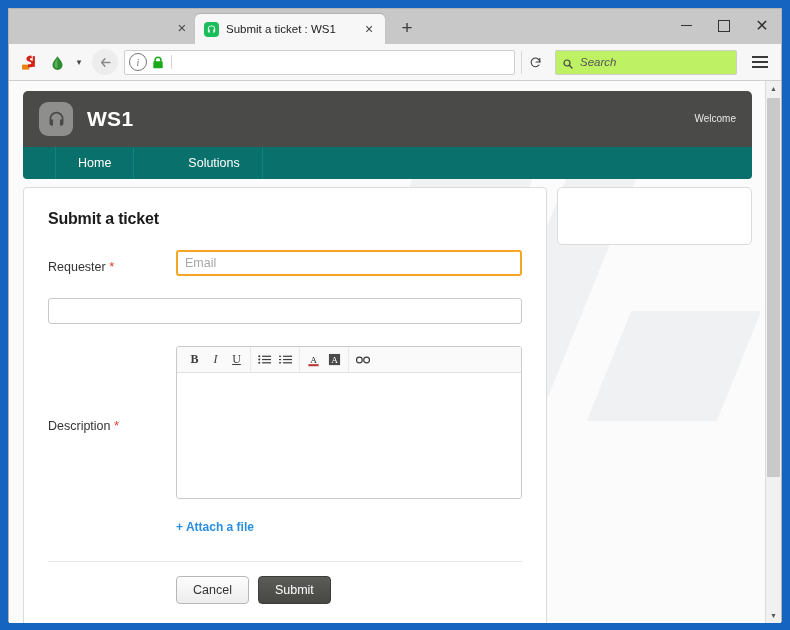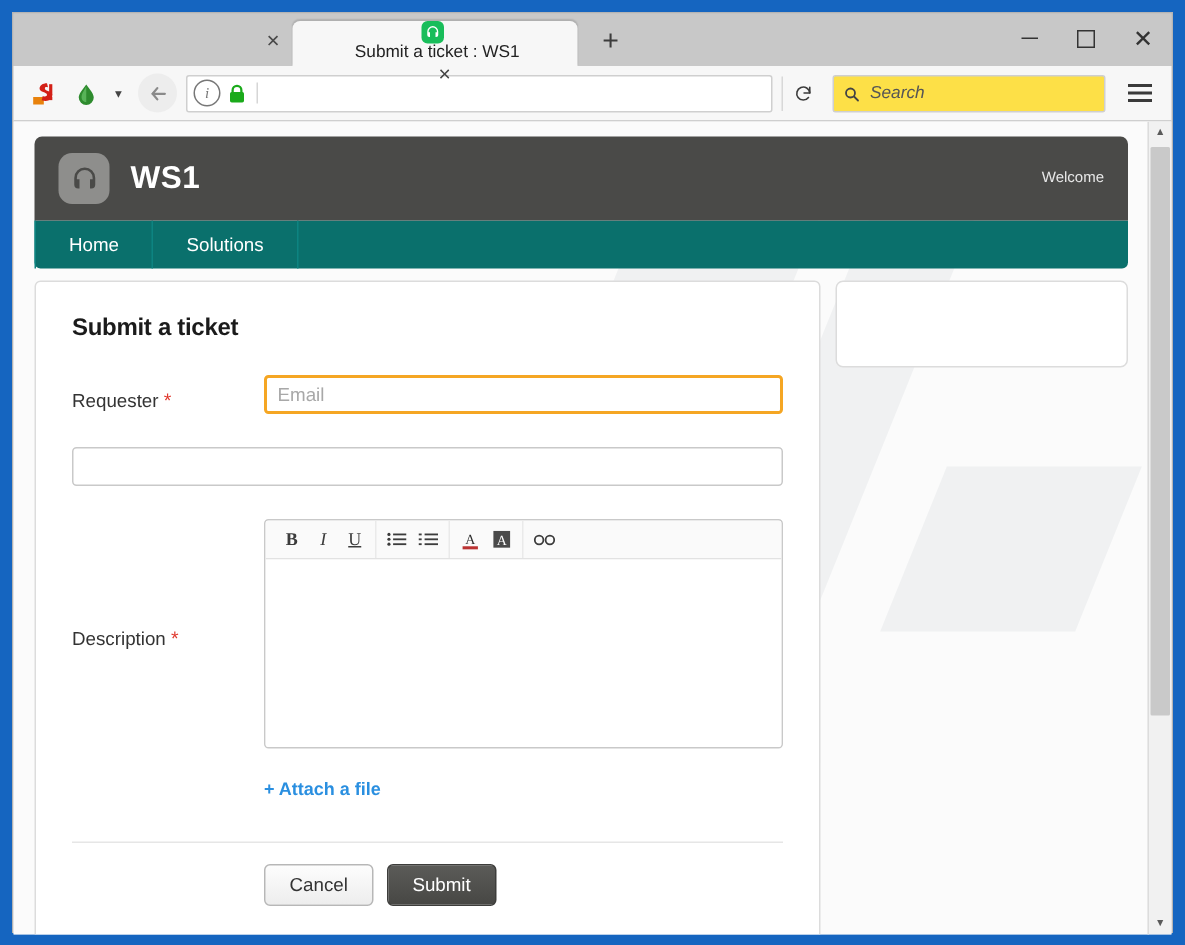"Submit a ticket : WS1" .tab-active { flex-direction: column -> none }
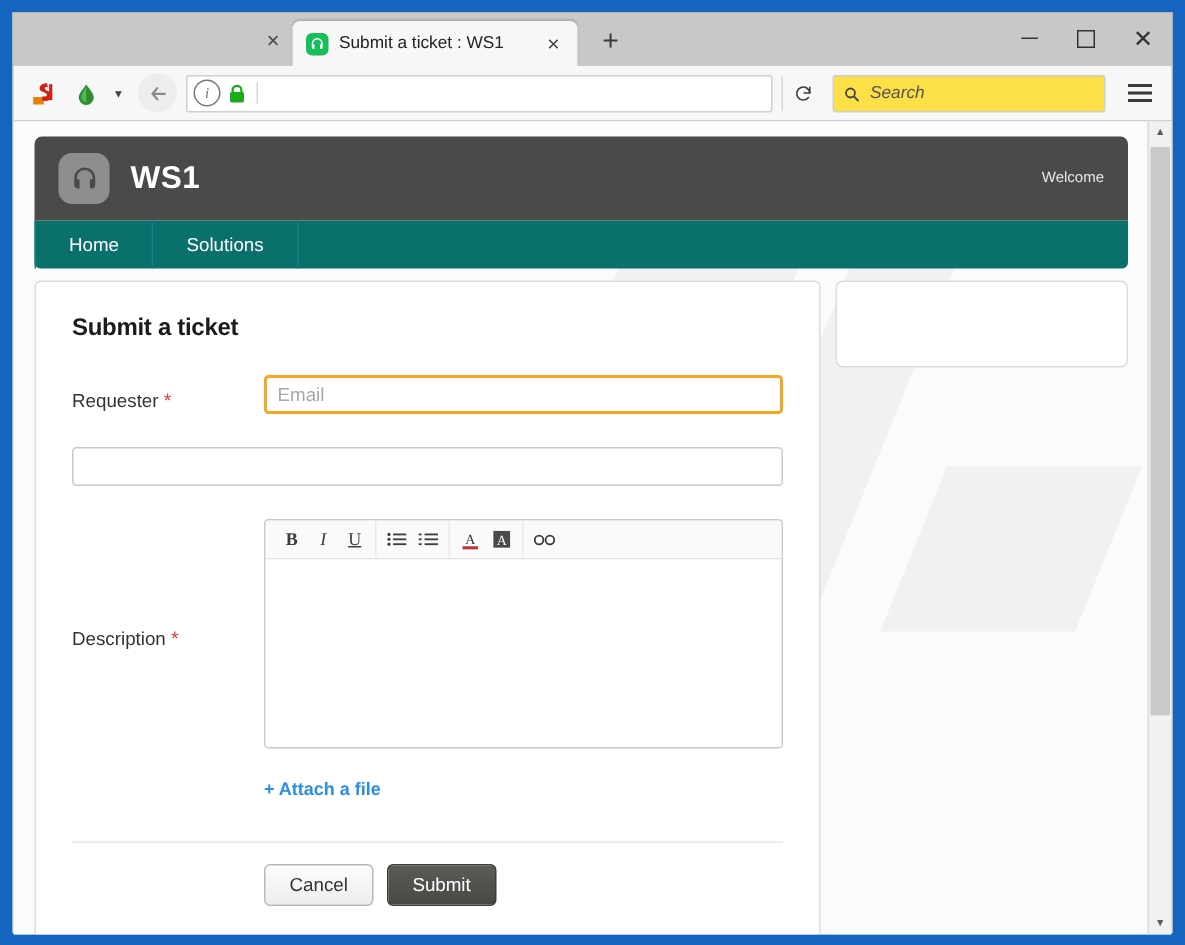"Search" .searchbar { background: #fde047 -> #bef264 }
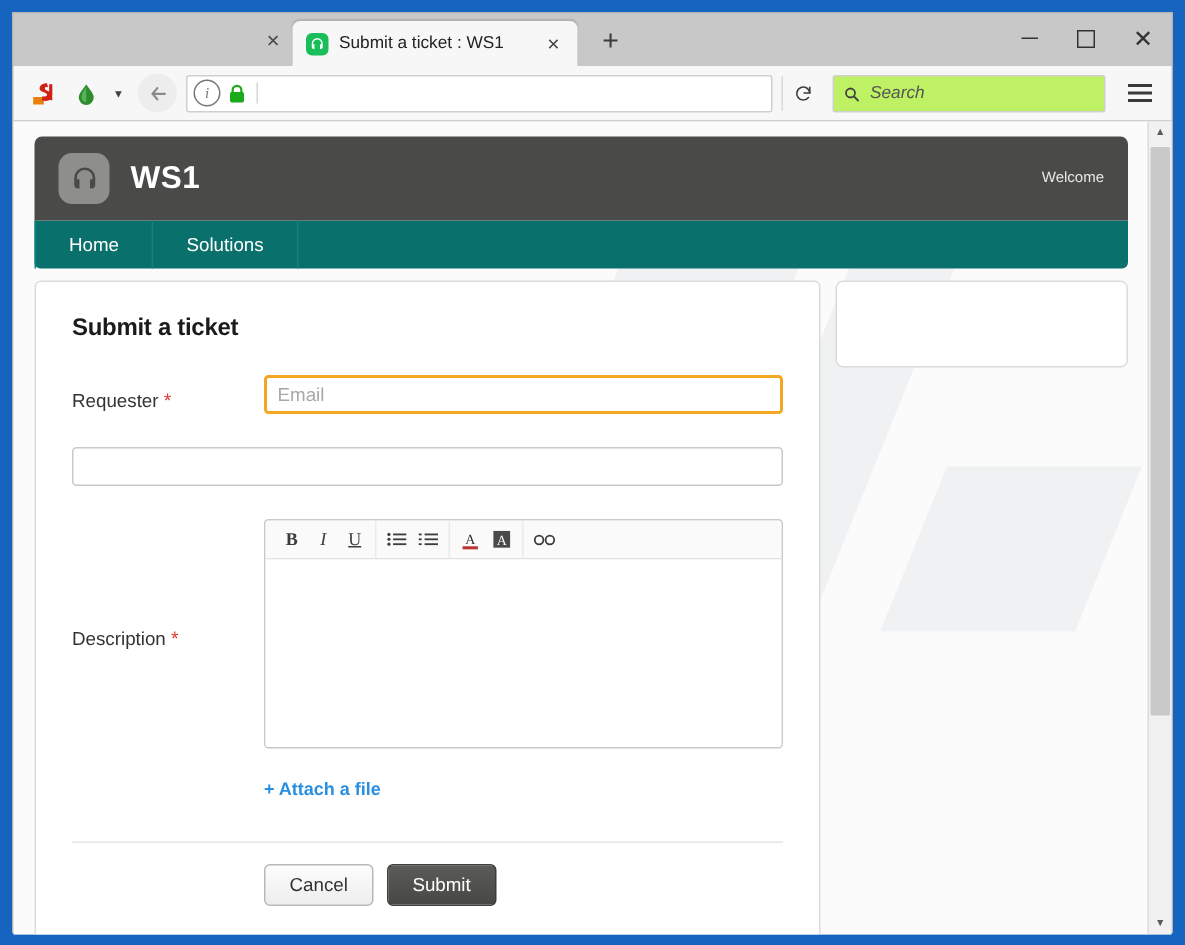"Home" .navtab { margin-left: none -> 32px }
